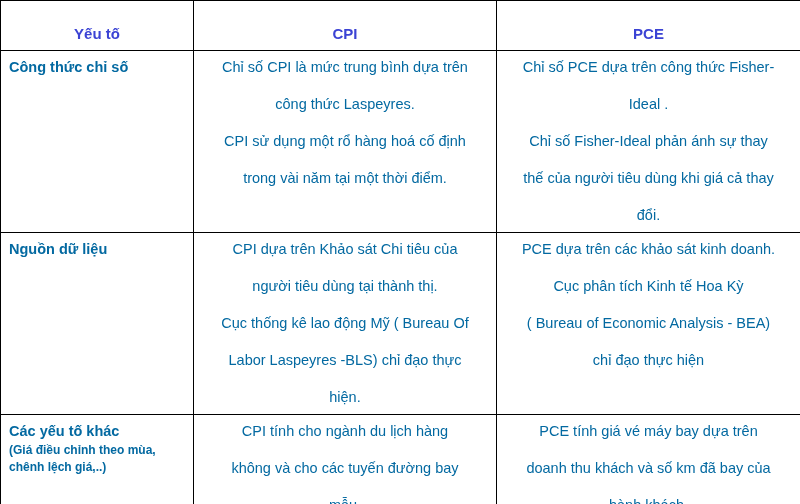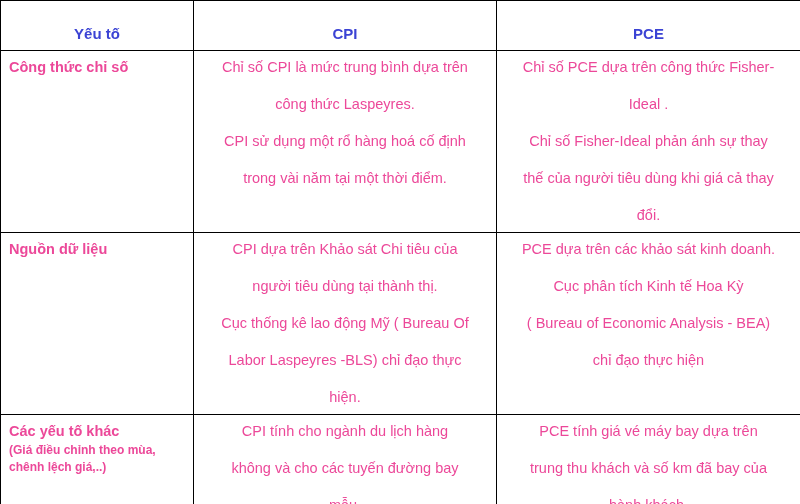"Công thức chỉ số" table.compare td, table.compare th { color: #ec4899 -> #0369a1 }
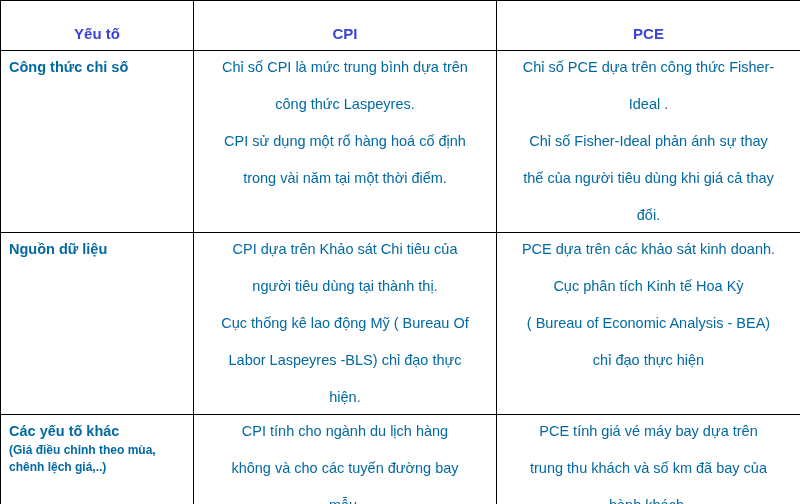"trung thu khách và số" p { text: trung -> doanh }
